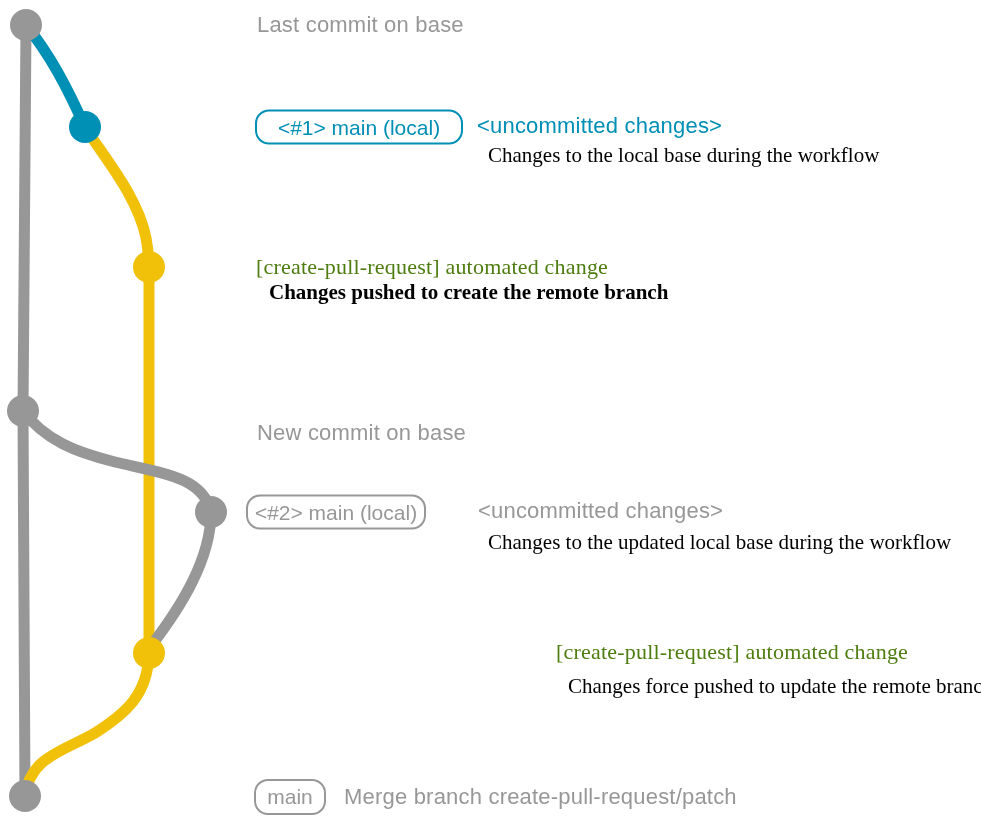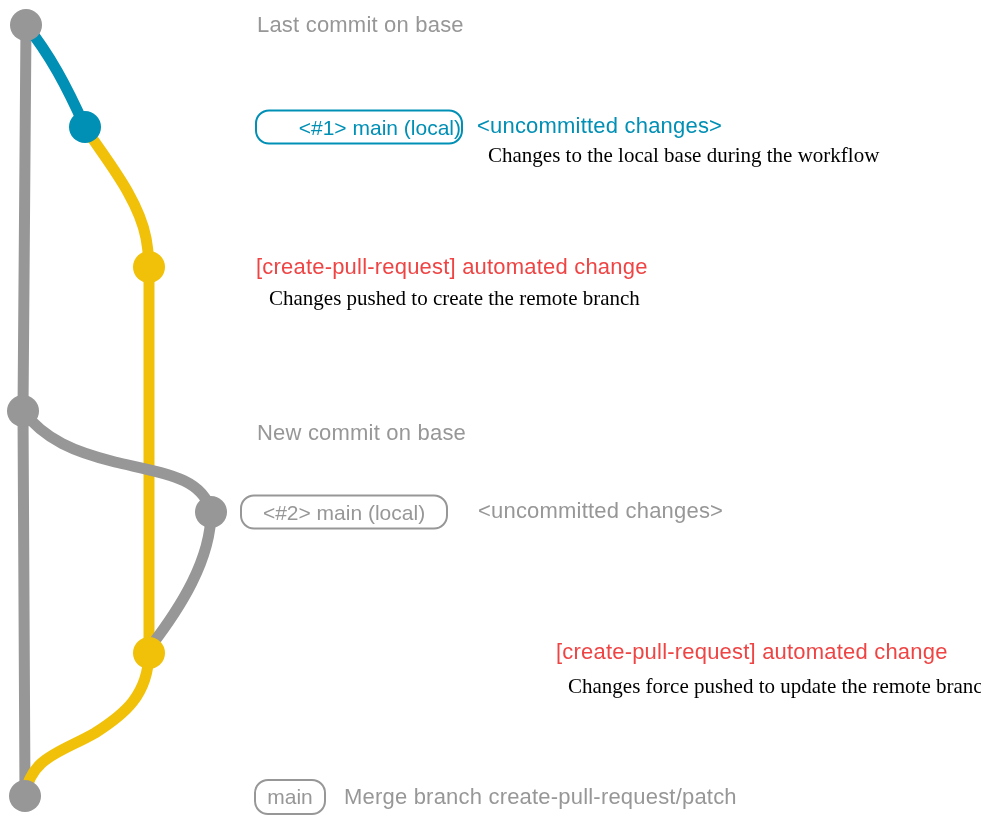"<#1> main (local)" .c-blue { justify-content: flex-end -> none }
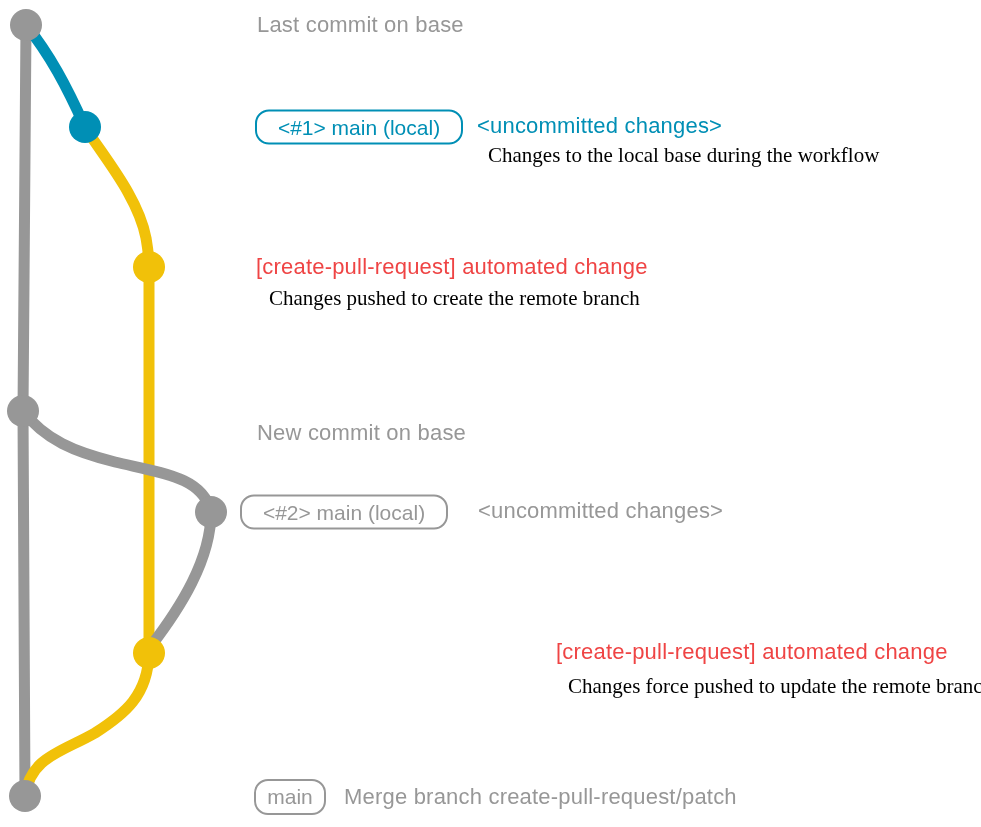"[create-pull-request] automated change" .c-yellow { color: #ef4444 -> #4d7c0f; font-family: none -> Liberation Serif, serif }
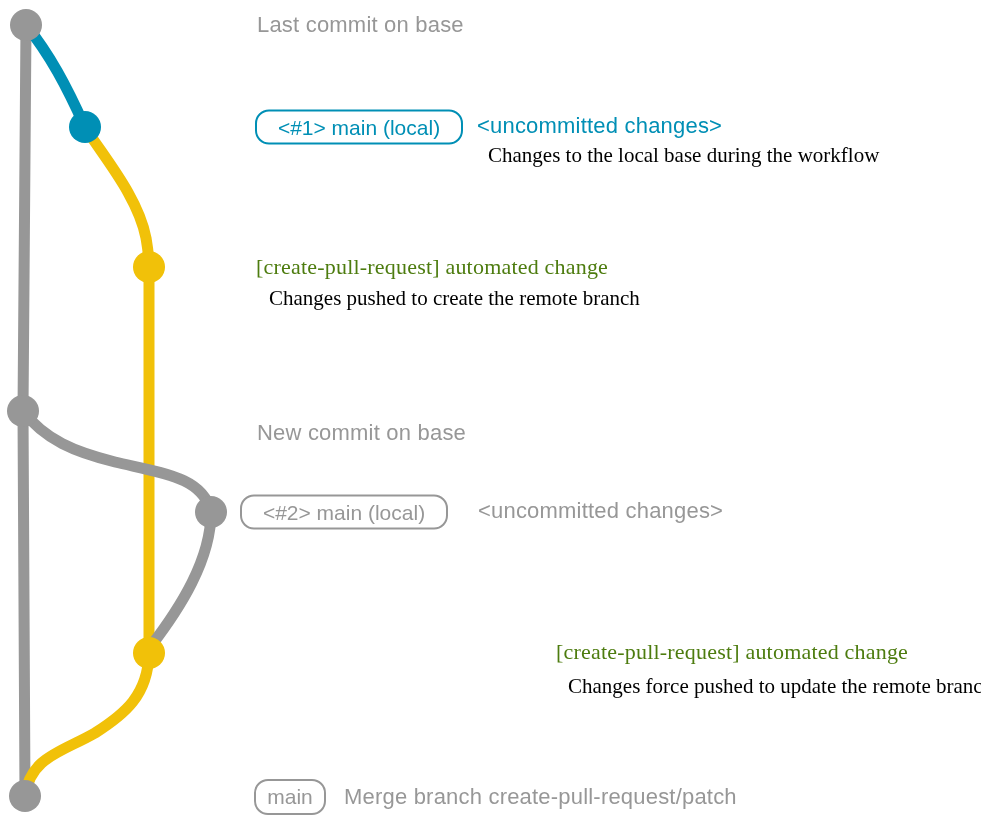"Changes pushed to create the" div.note { font-weight: none -> bold; top: 298px -> 292px }
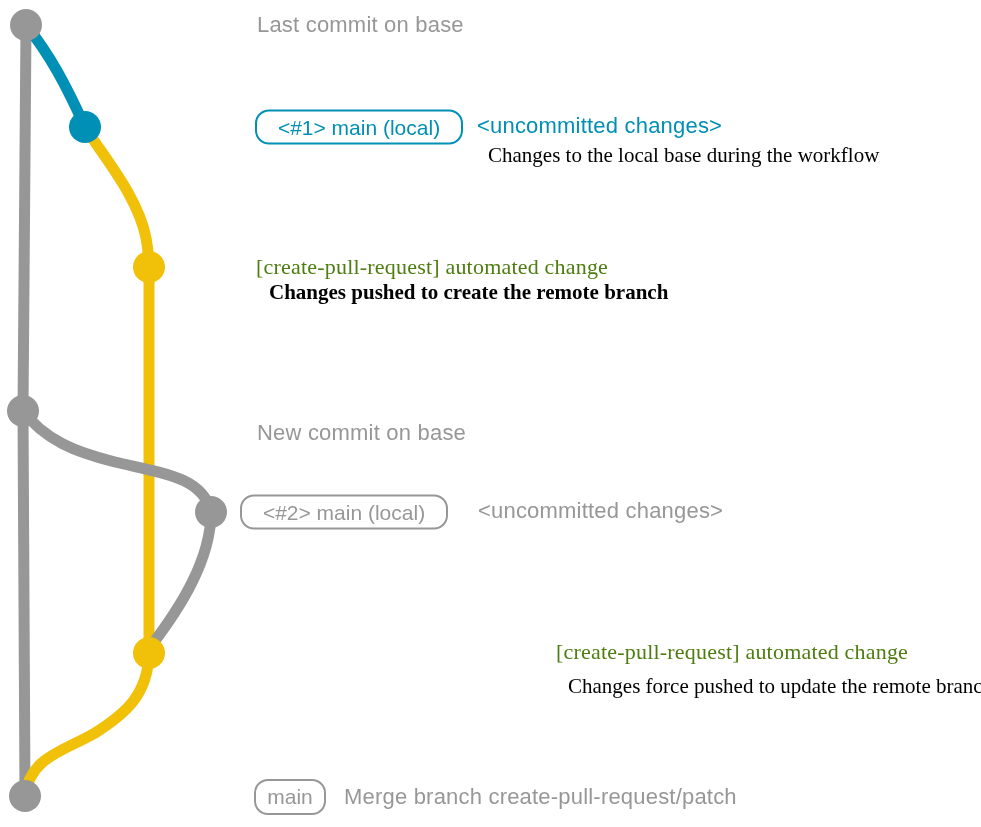"<#2> main (local)" div.pill { left: 240px -> 246px; width: 208px -> 180px }
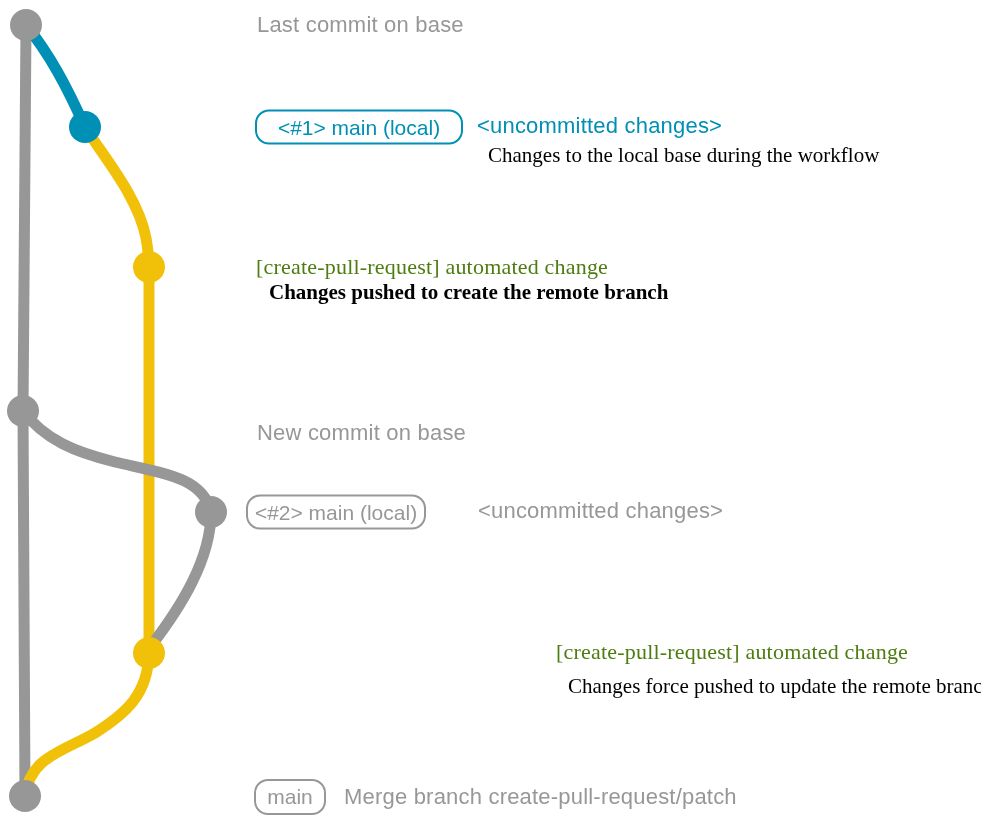"Changes to the updated local" div.note { html: none -> <div>Changes to the updated local base during the workflow</div> }
